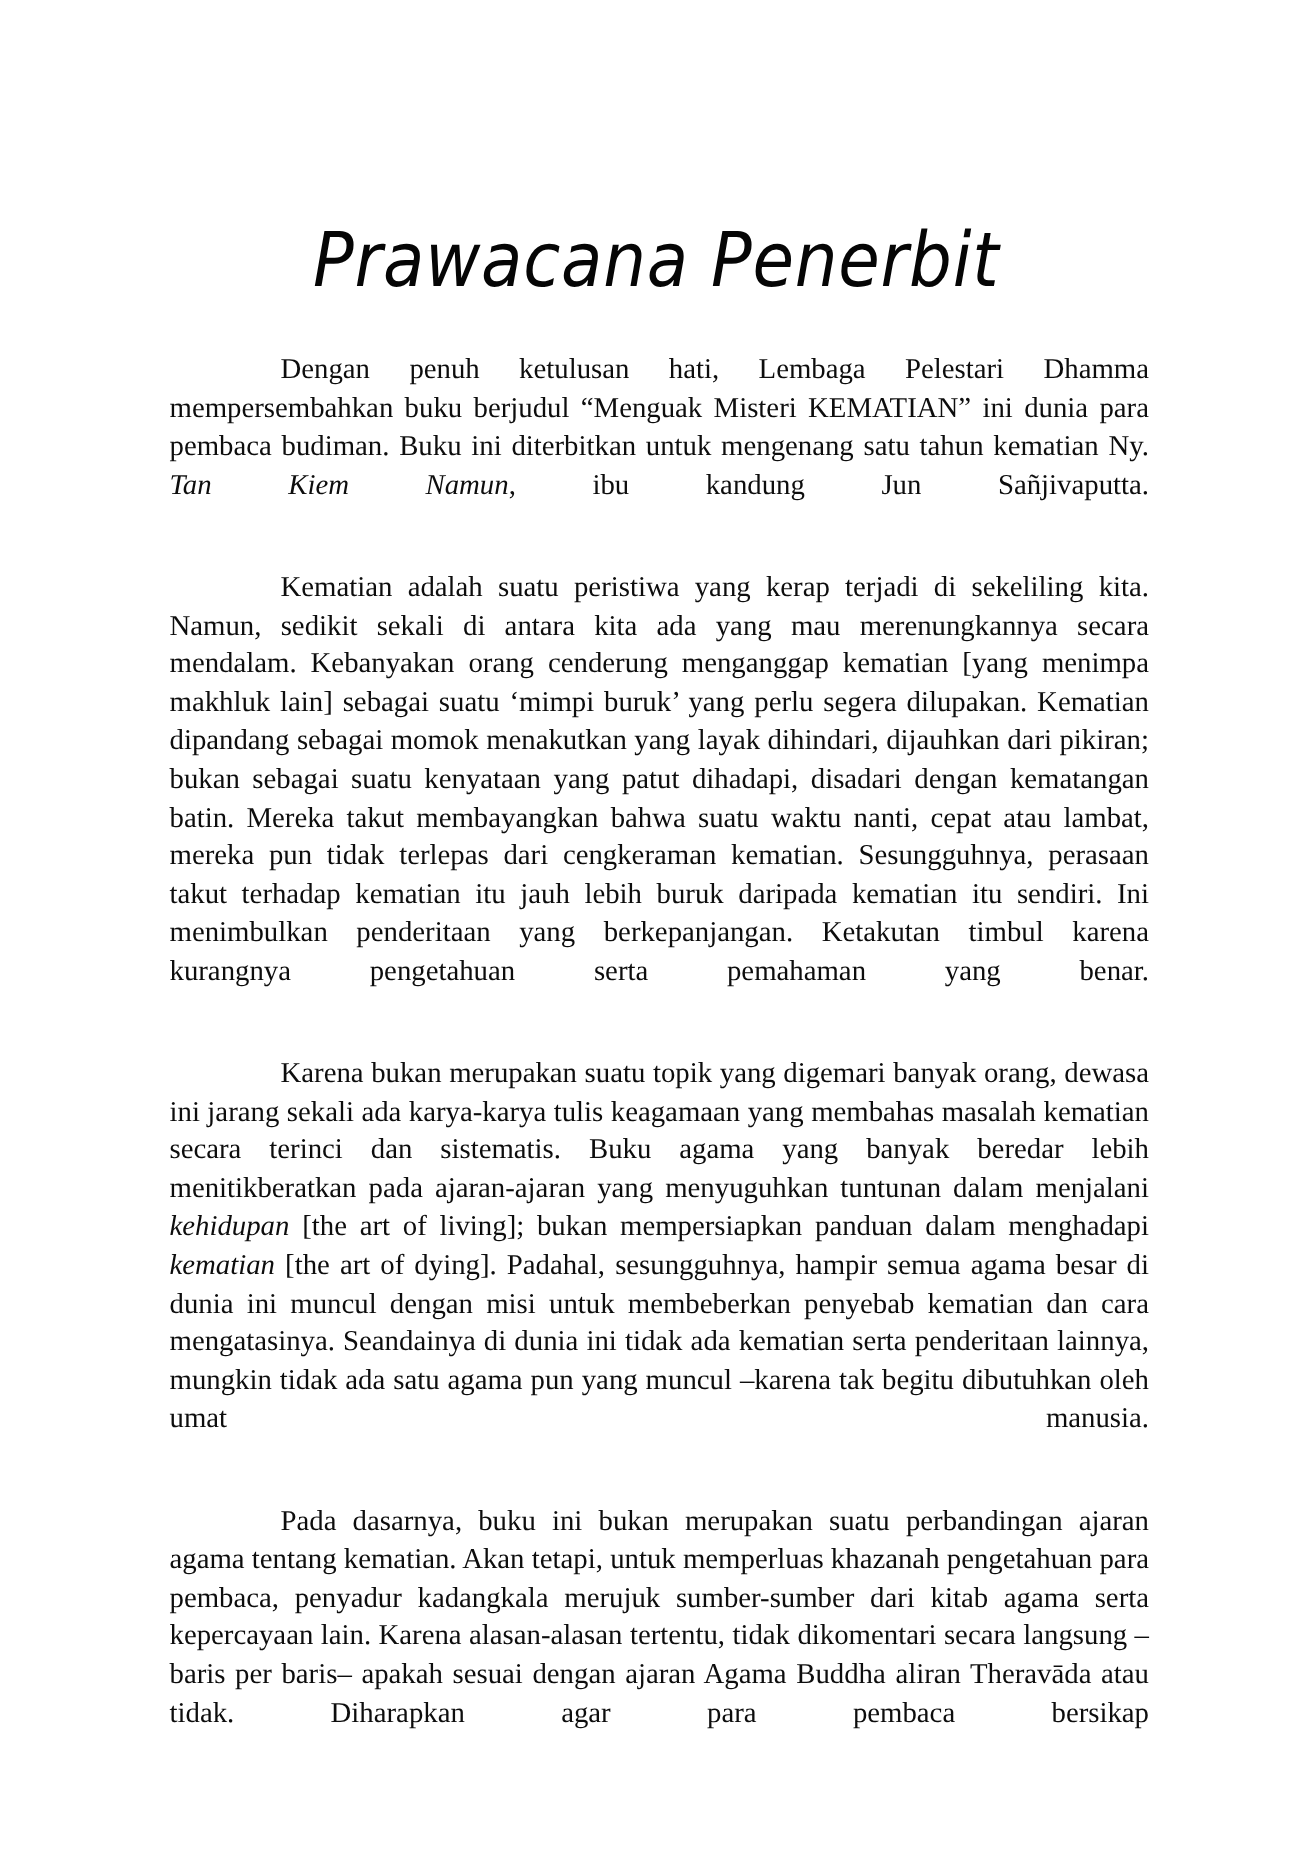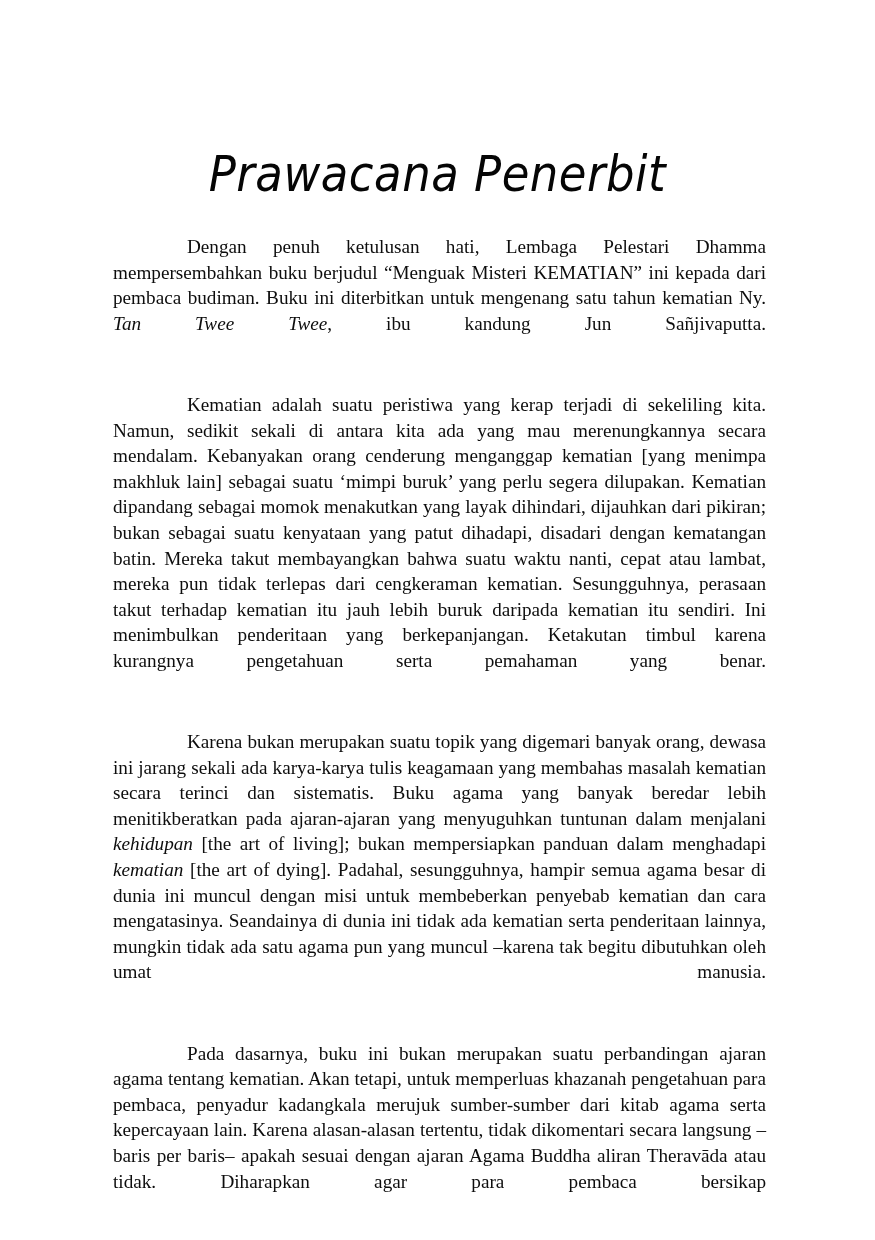"Dengan penuh ketulusan hati, Lembaga" span { text: kepada dari -> dunia para }
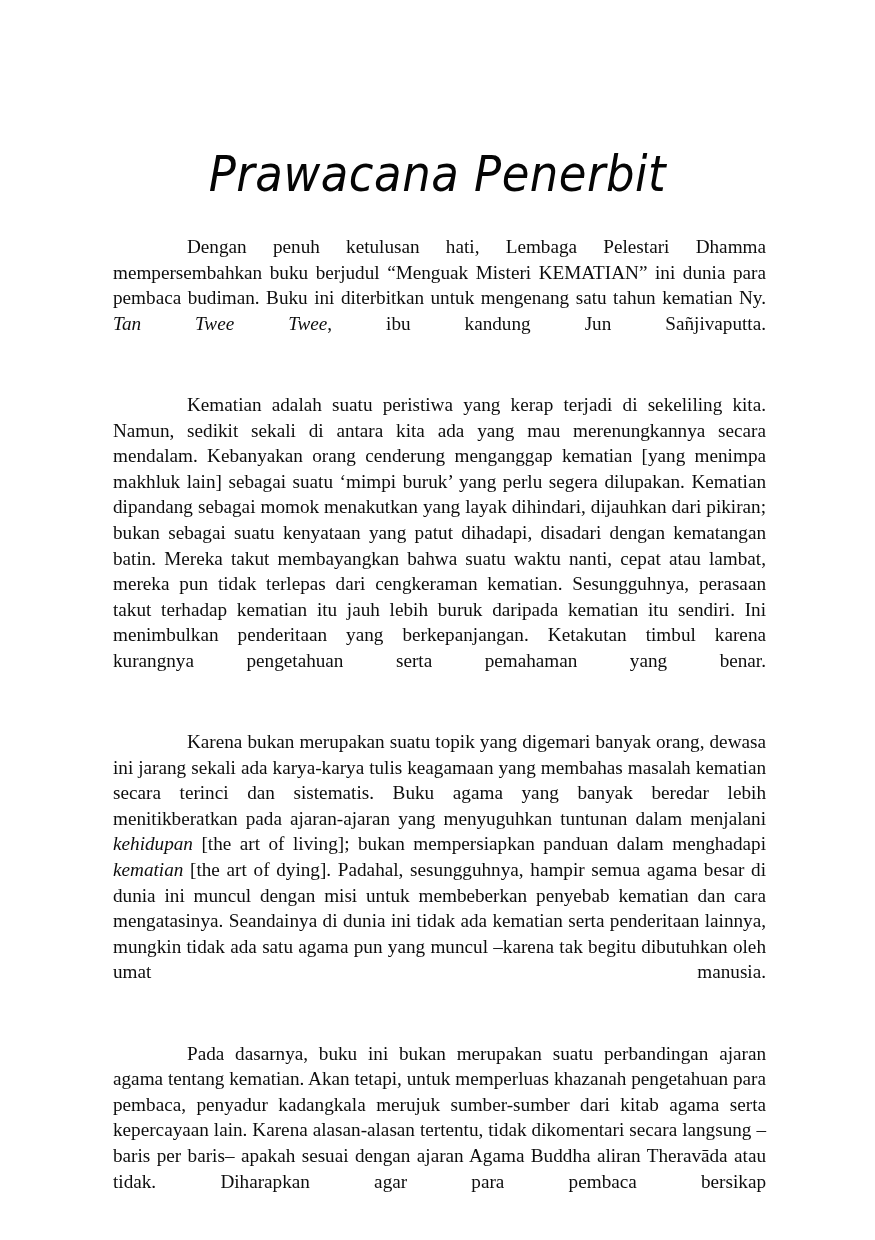"Tan Twee Twee" span.it { text: Twee Twee -> Kiem Namun }
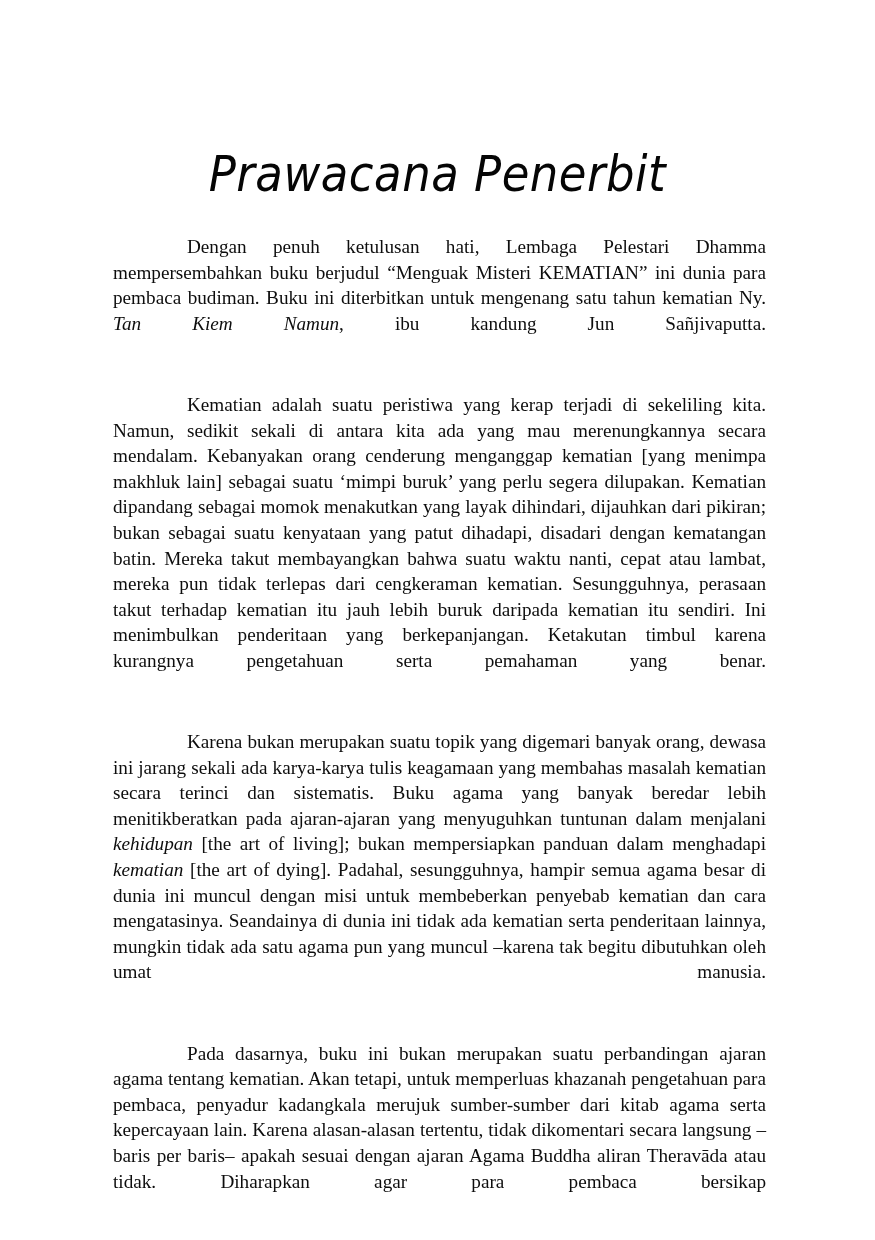"Kematian adalah suatu peristiwa yang" p.para + p.para { margin-top: 30px -> 17px }
